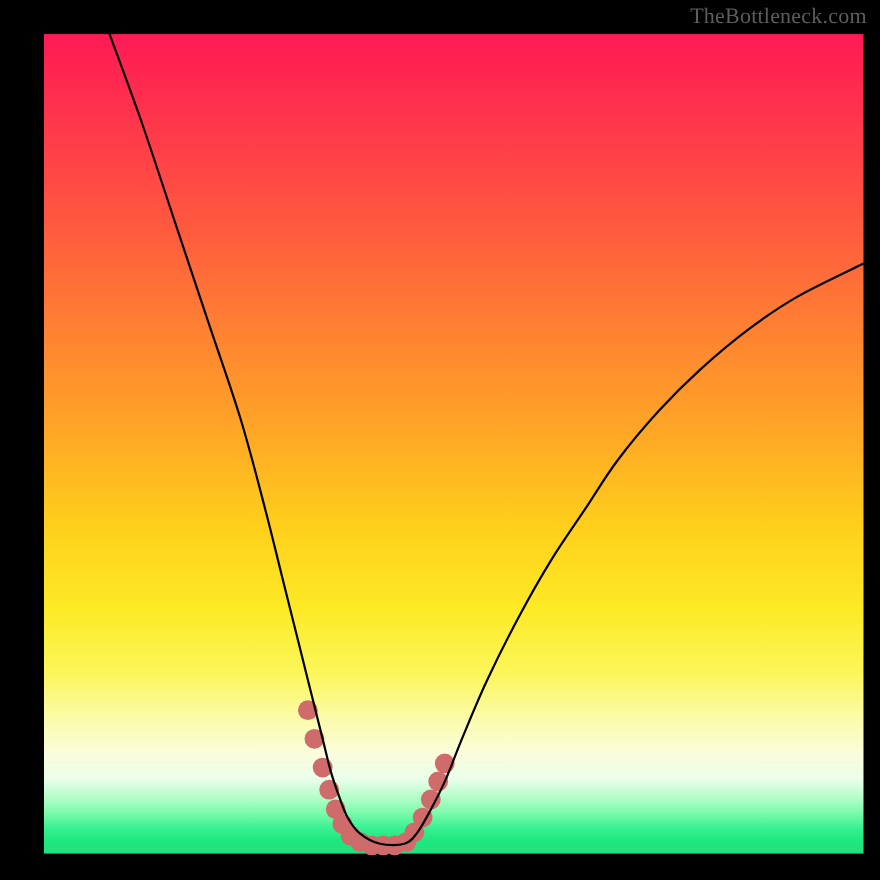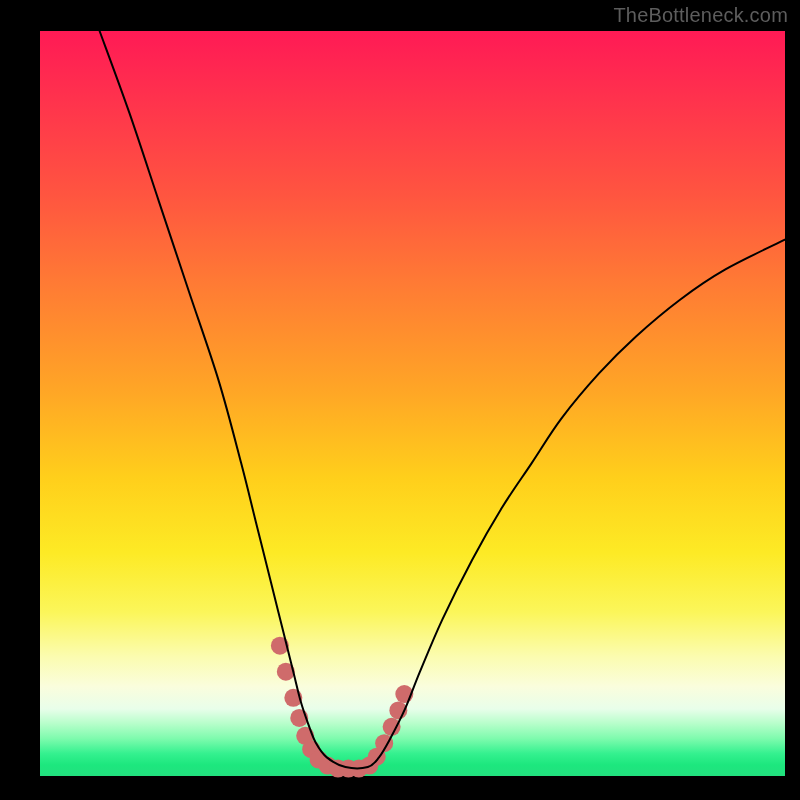"TheBottleneck.com" .frame { font-family: none -> Liberation Serif, serif }
